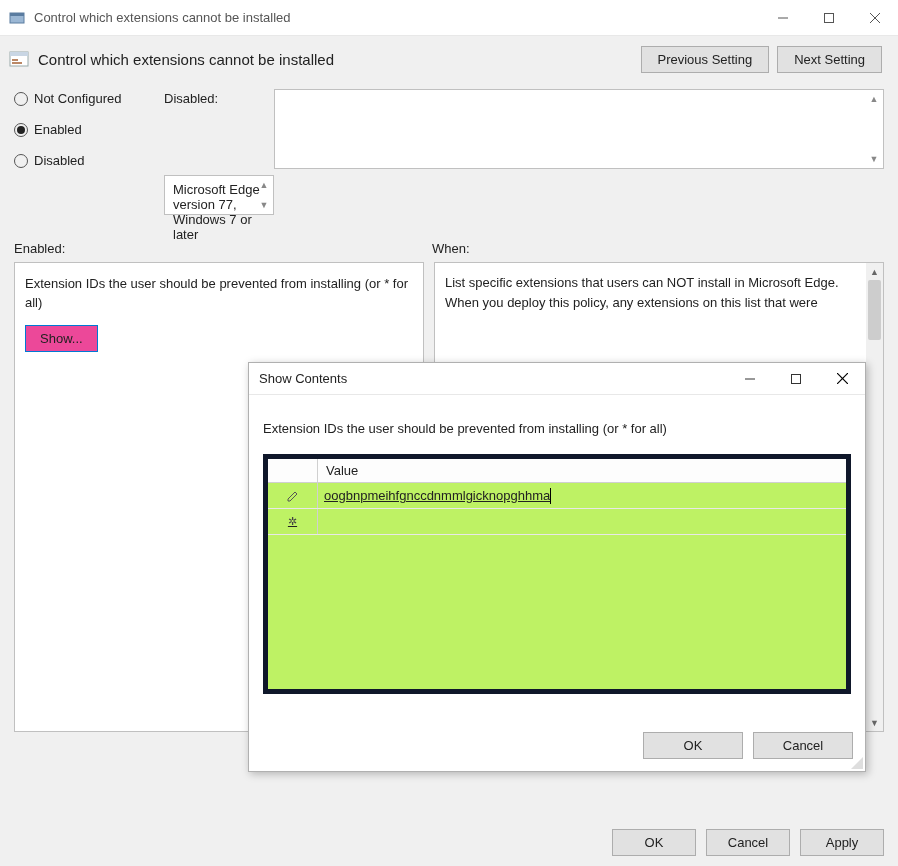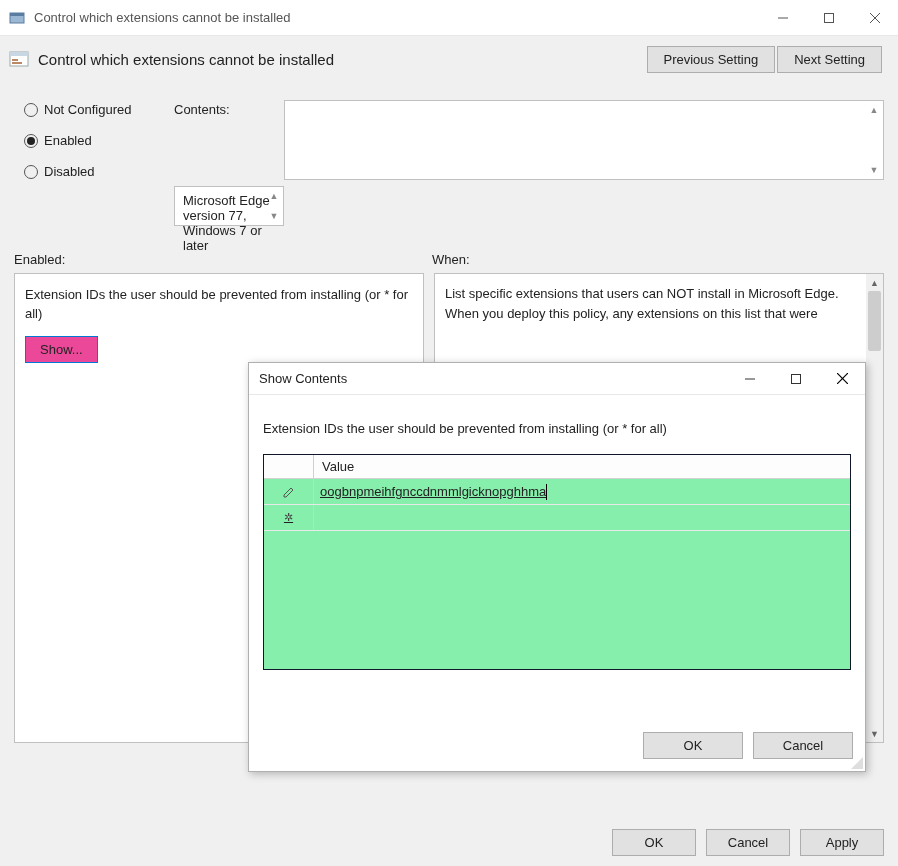"Previous Setting" .nav-buttons { gap: 2px -> 8px }
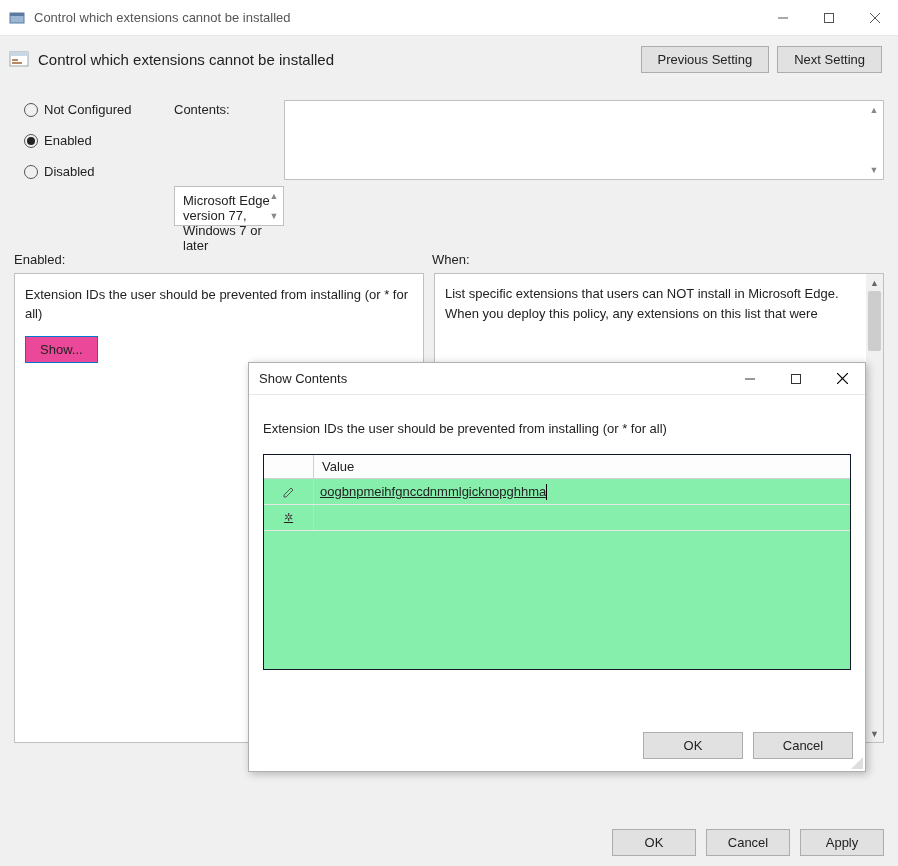"Not Configured" .config-area { margin-top: 11px -> none; padding: 6px 14px 0 24px -> 6px 14px 0 14px }
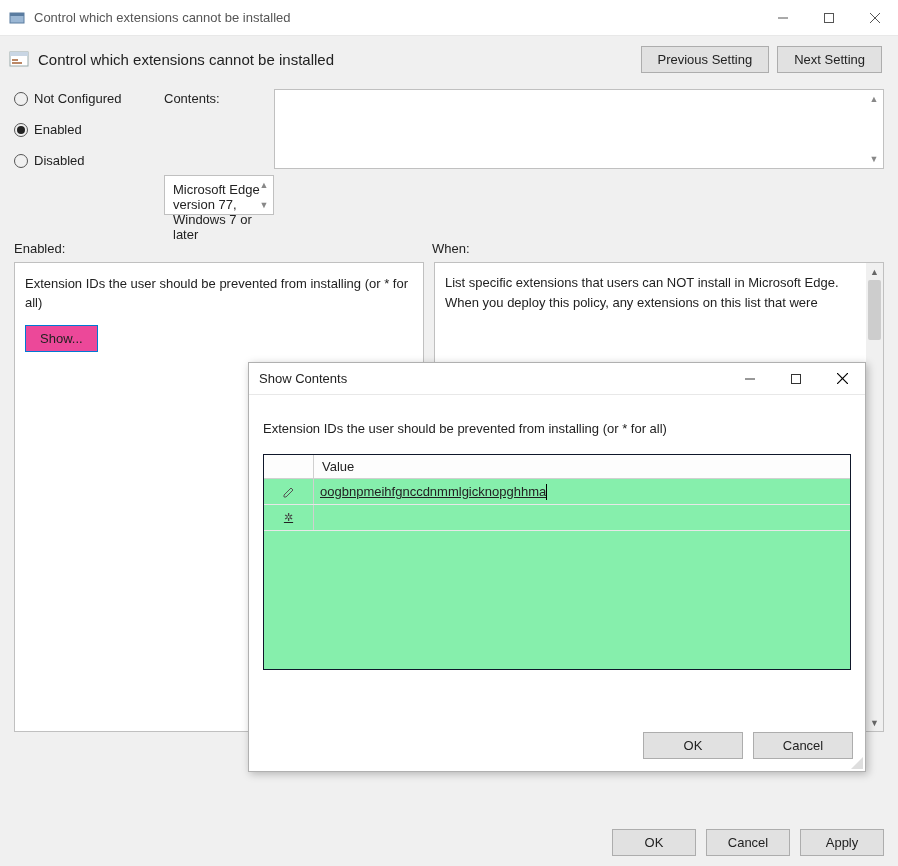"Contents:" div.cfg-label { text: Contents -> Disabled }
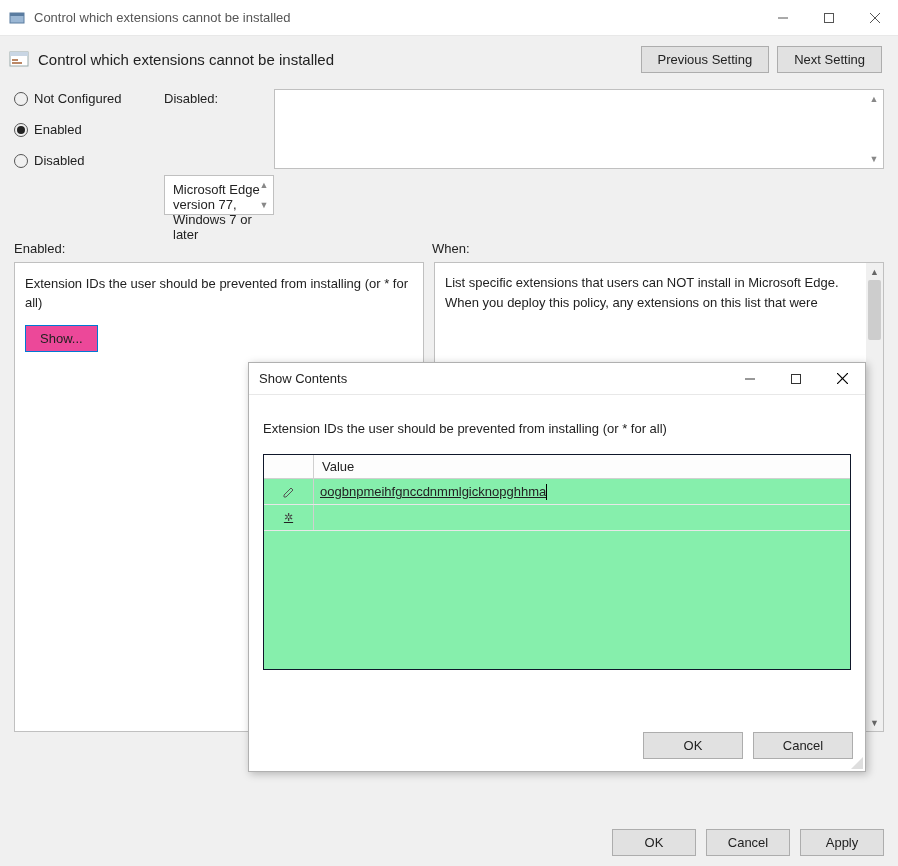"Value" .grid { background: #86efac -> #bef264; border: 1px solid #0f172a -> 5px solid #0f172a; height: 216px -> 240px }
